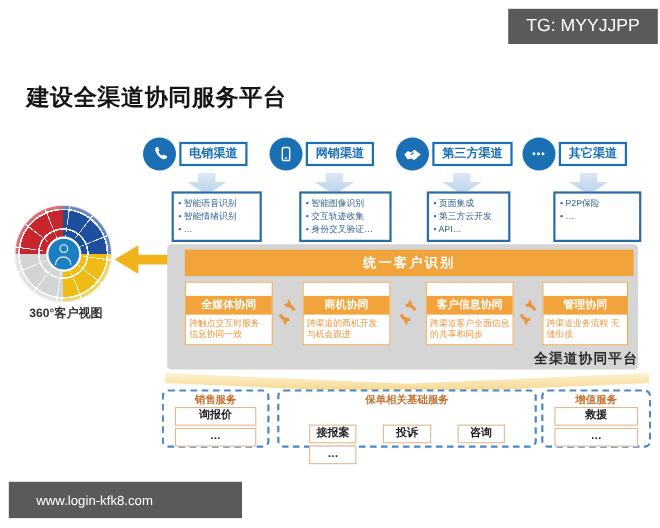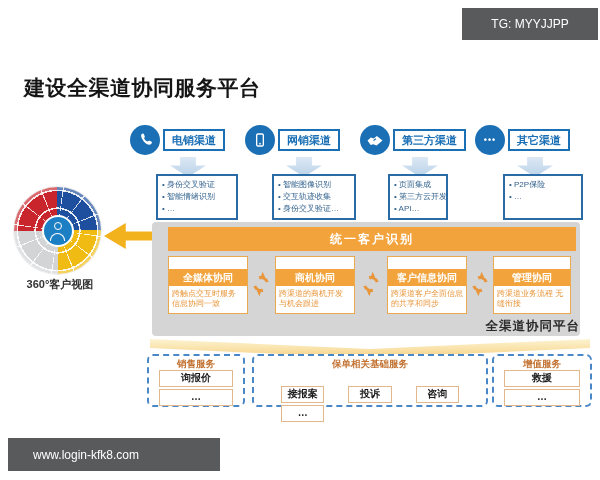"TG: MYYJJPP" .badge.tg { font-size: 12px -> 16px }
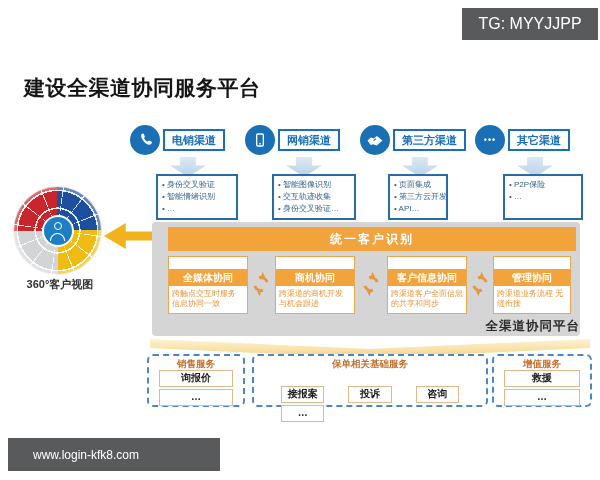"身份交叉验证" li { text: 身份交叉验证 -> 智能语音识别 }
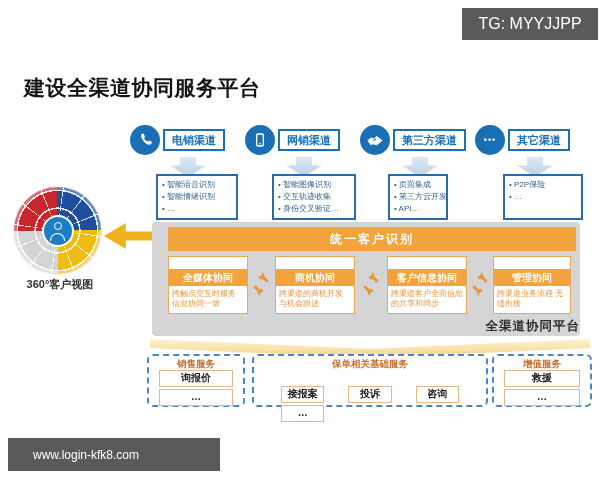"页面集成" div.listbox { width: 60px -> 76px }
